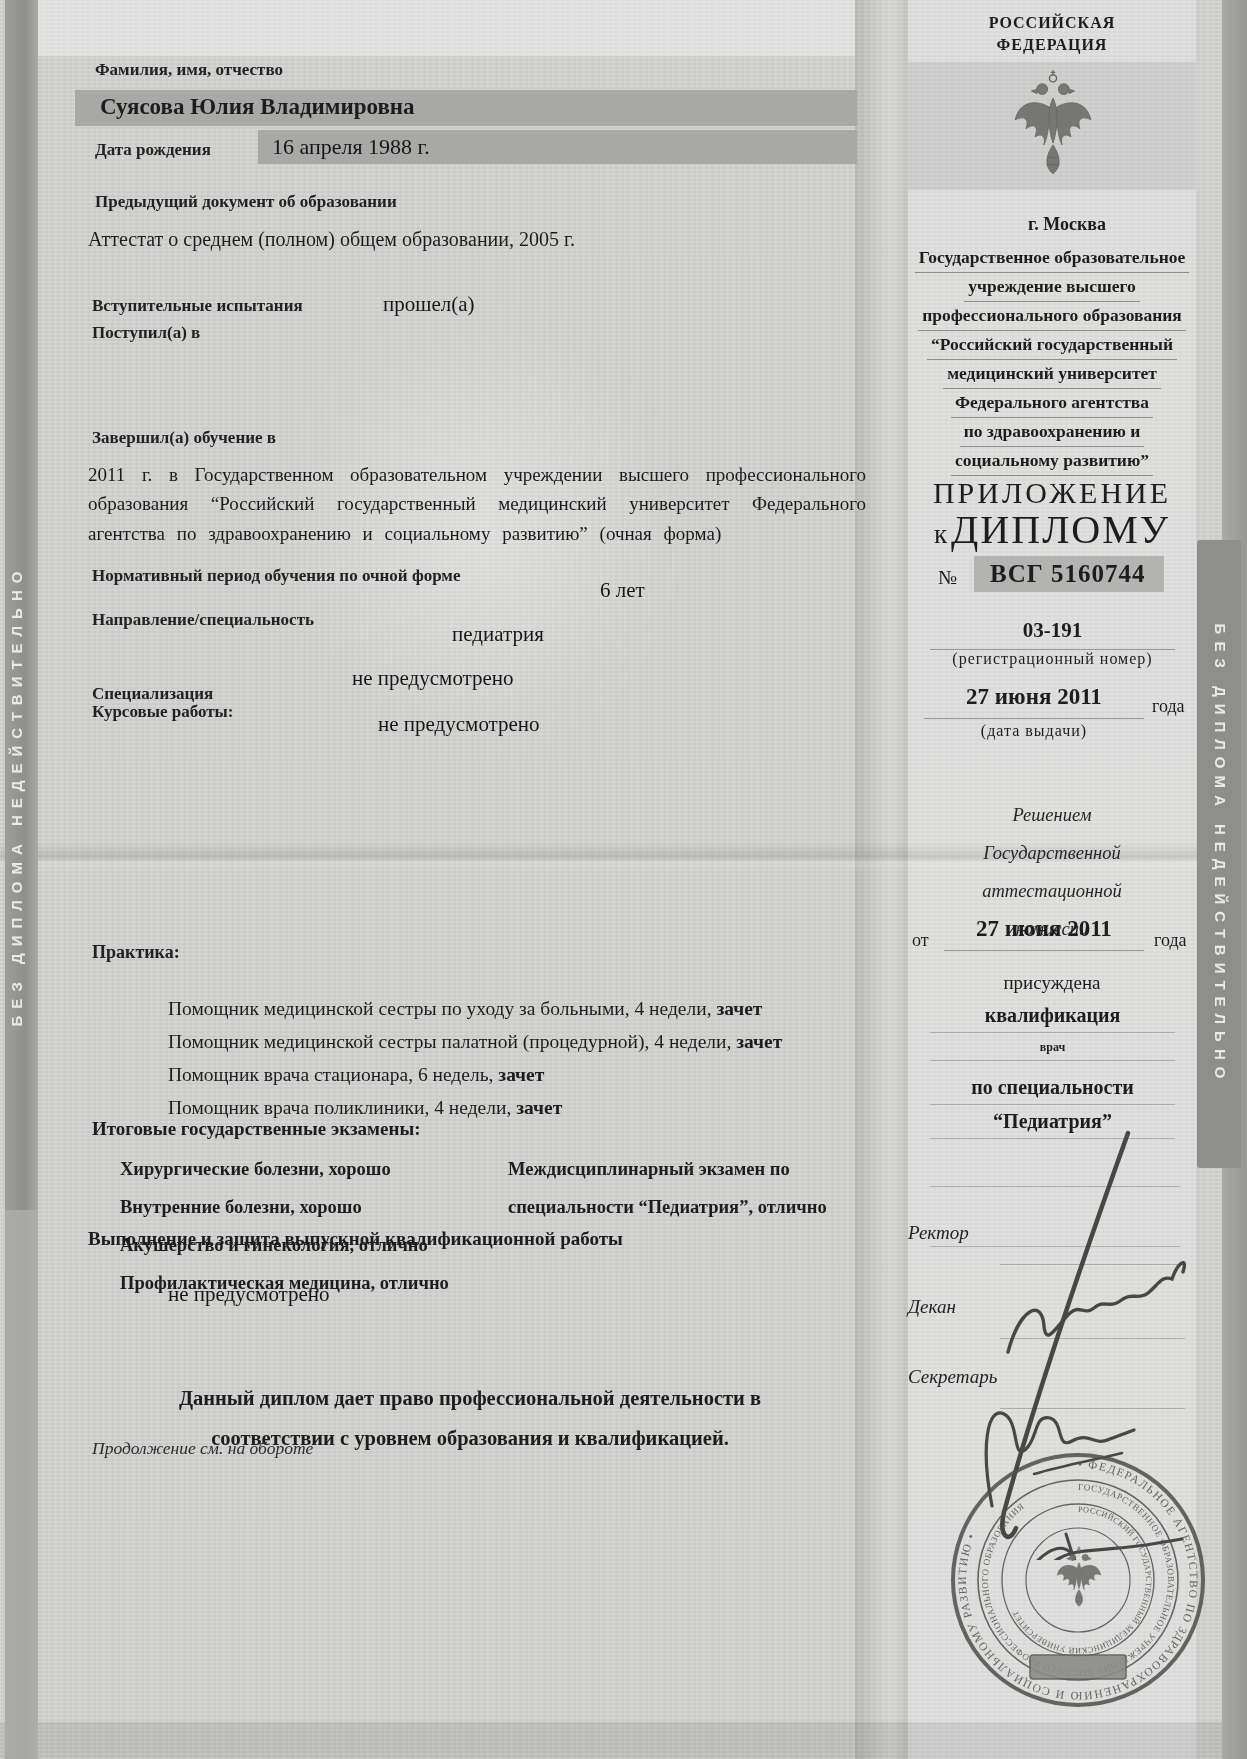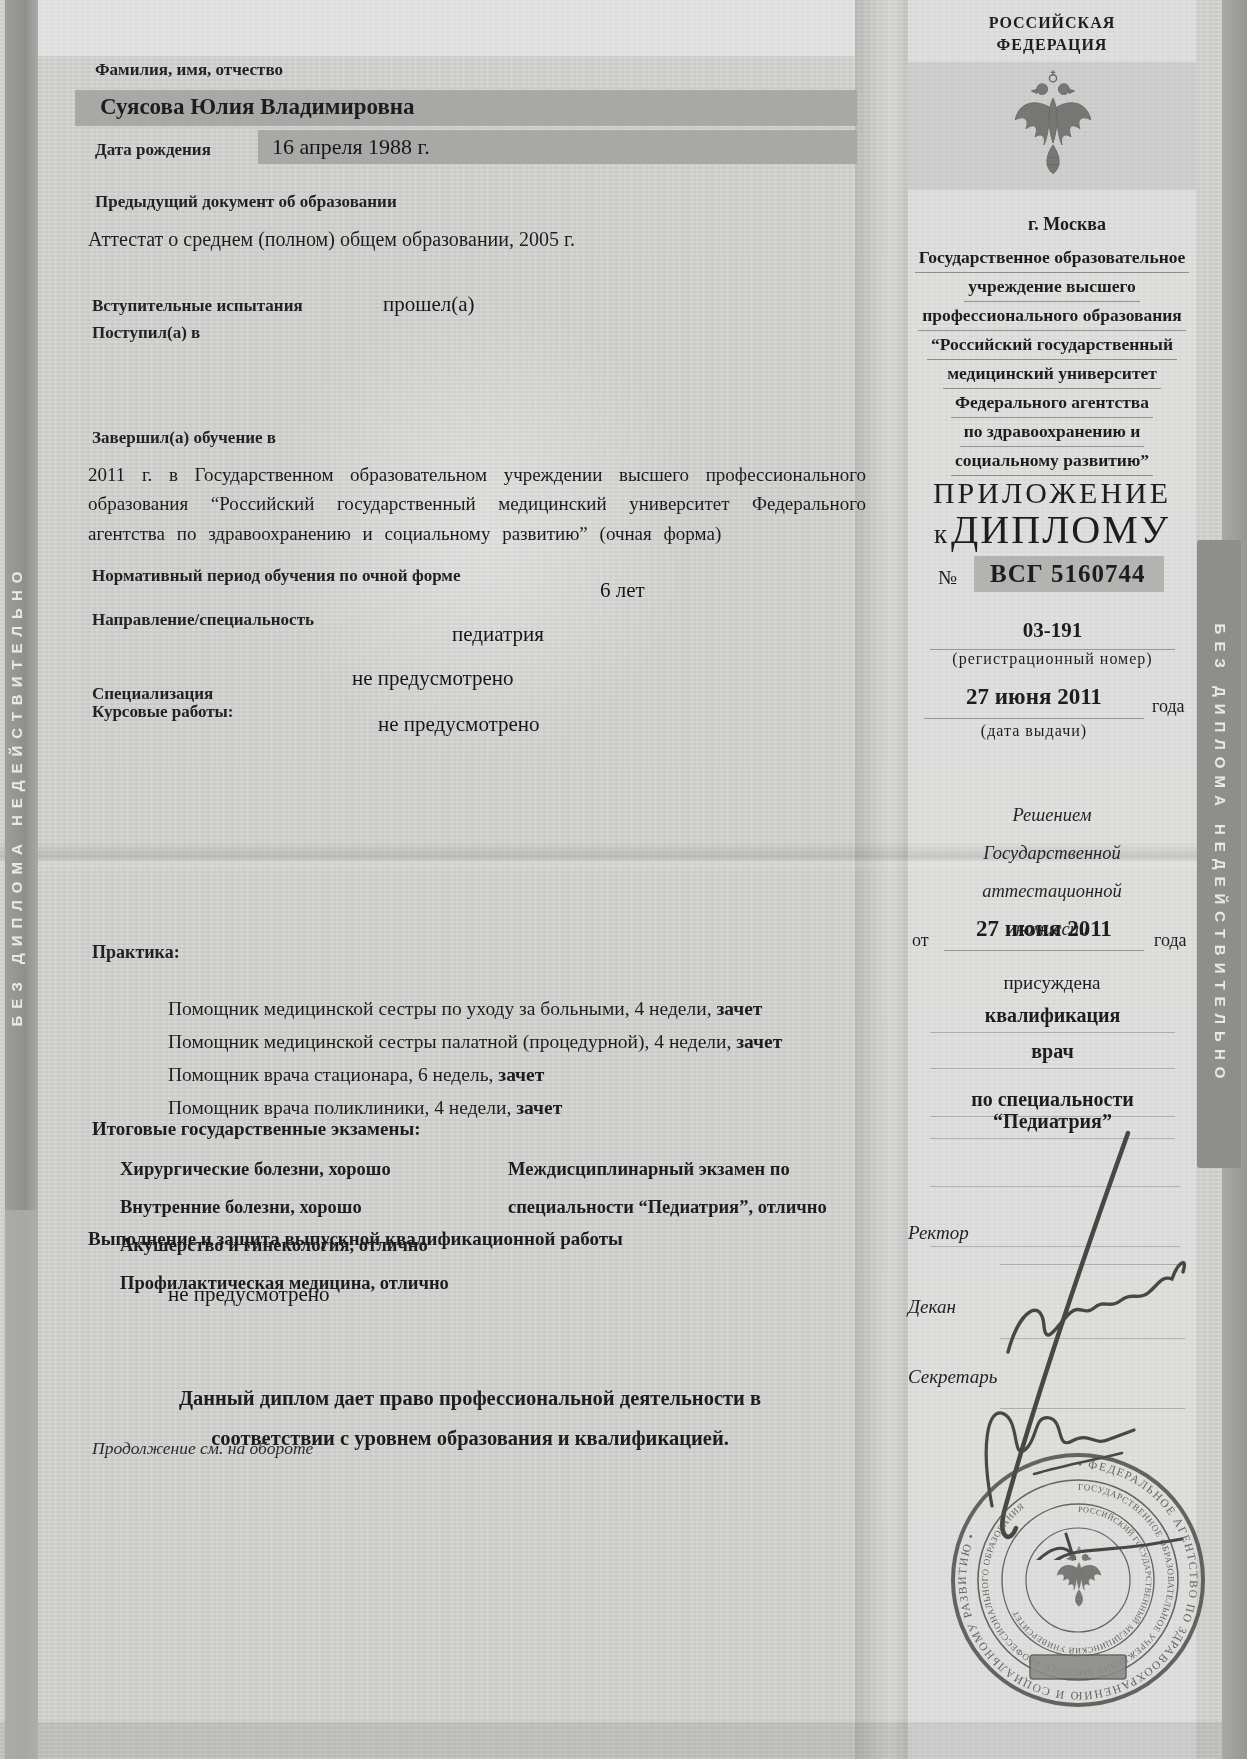"врач" div.abs { font-size: 20px -> 12px }
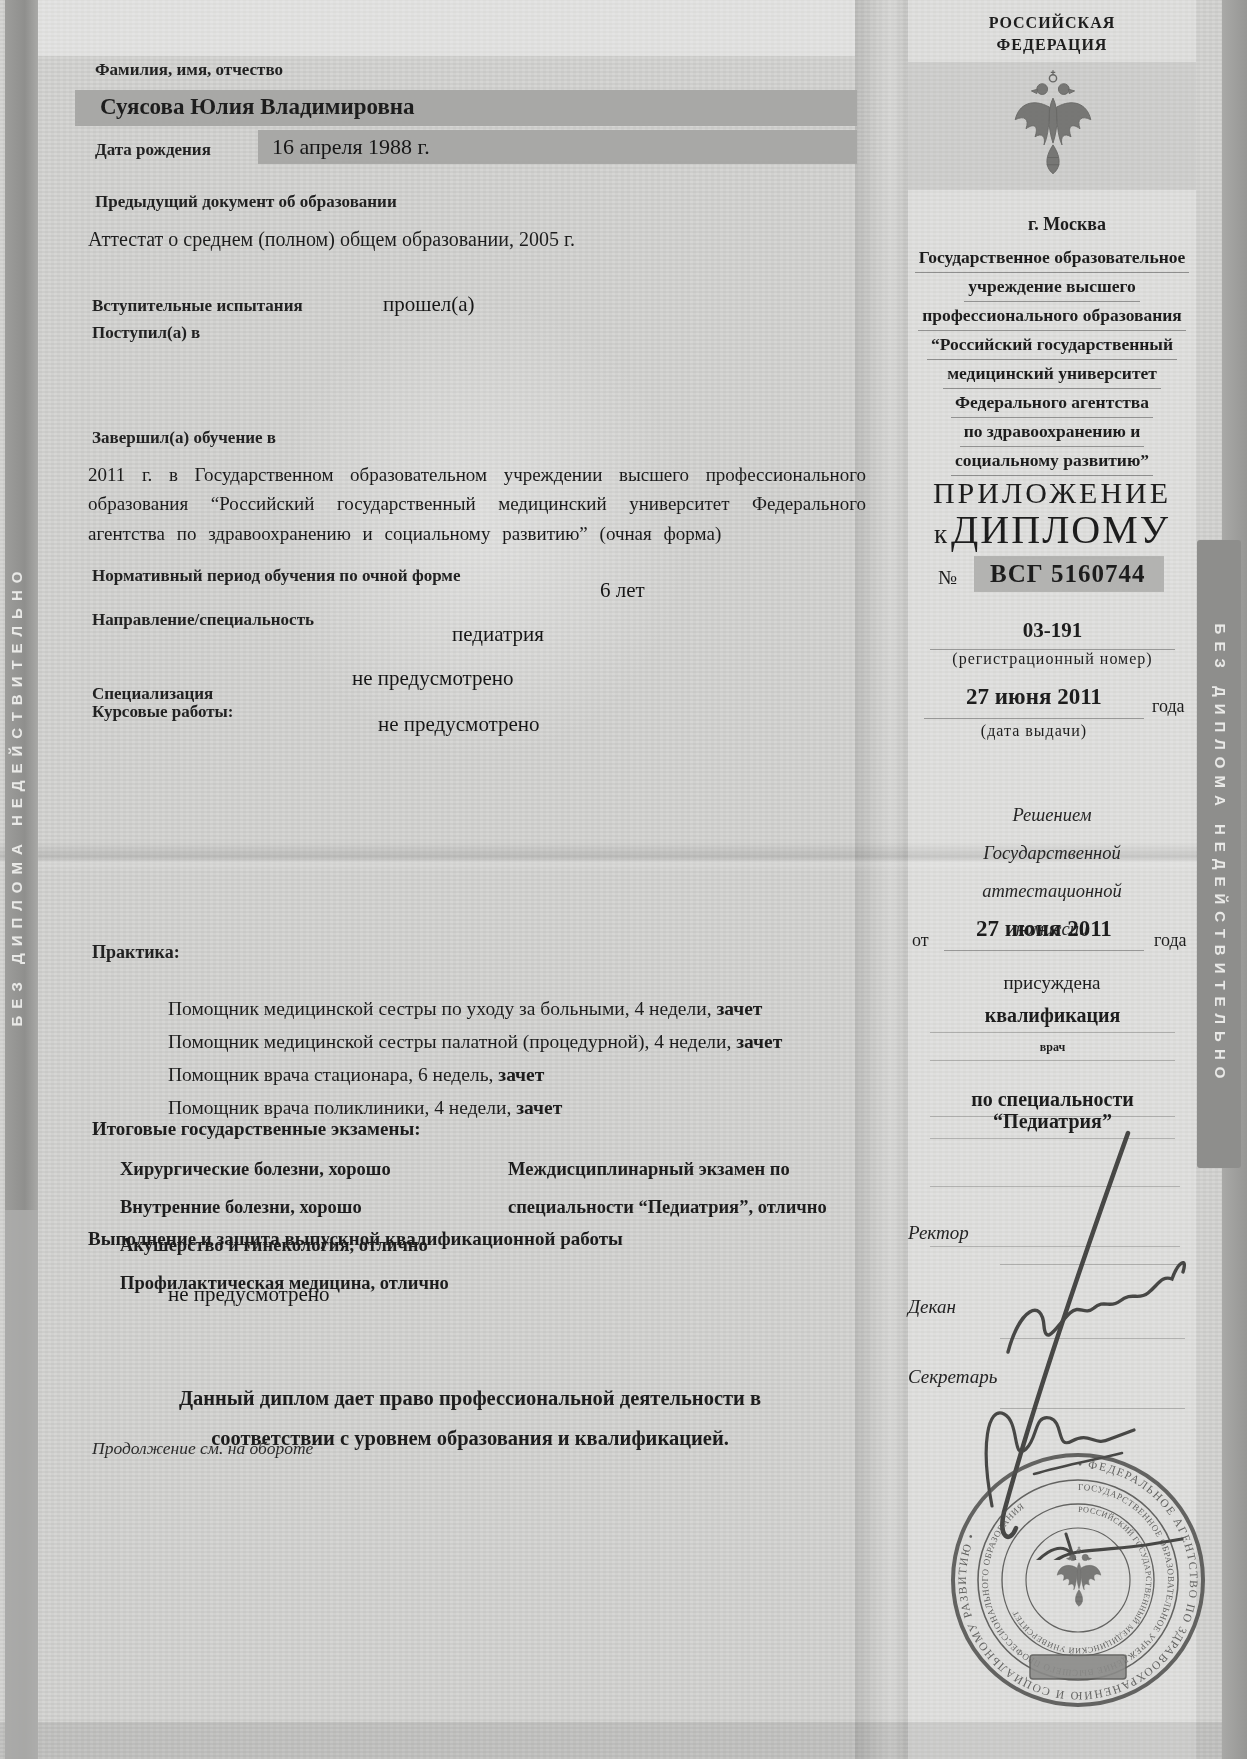"по специальности" div.abs { margin-top: 12px -> none }
